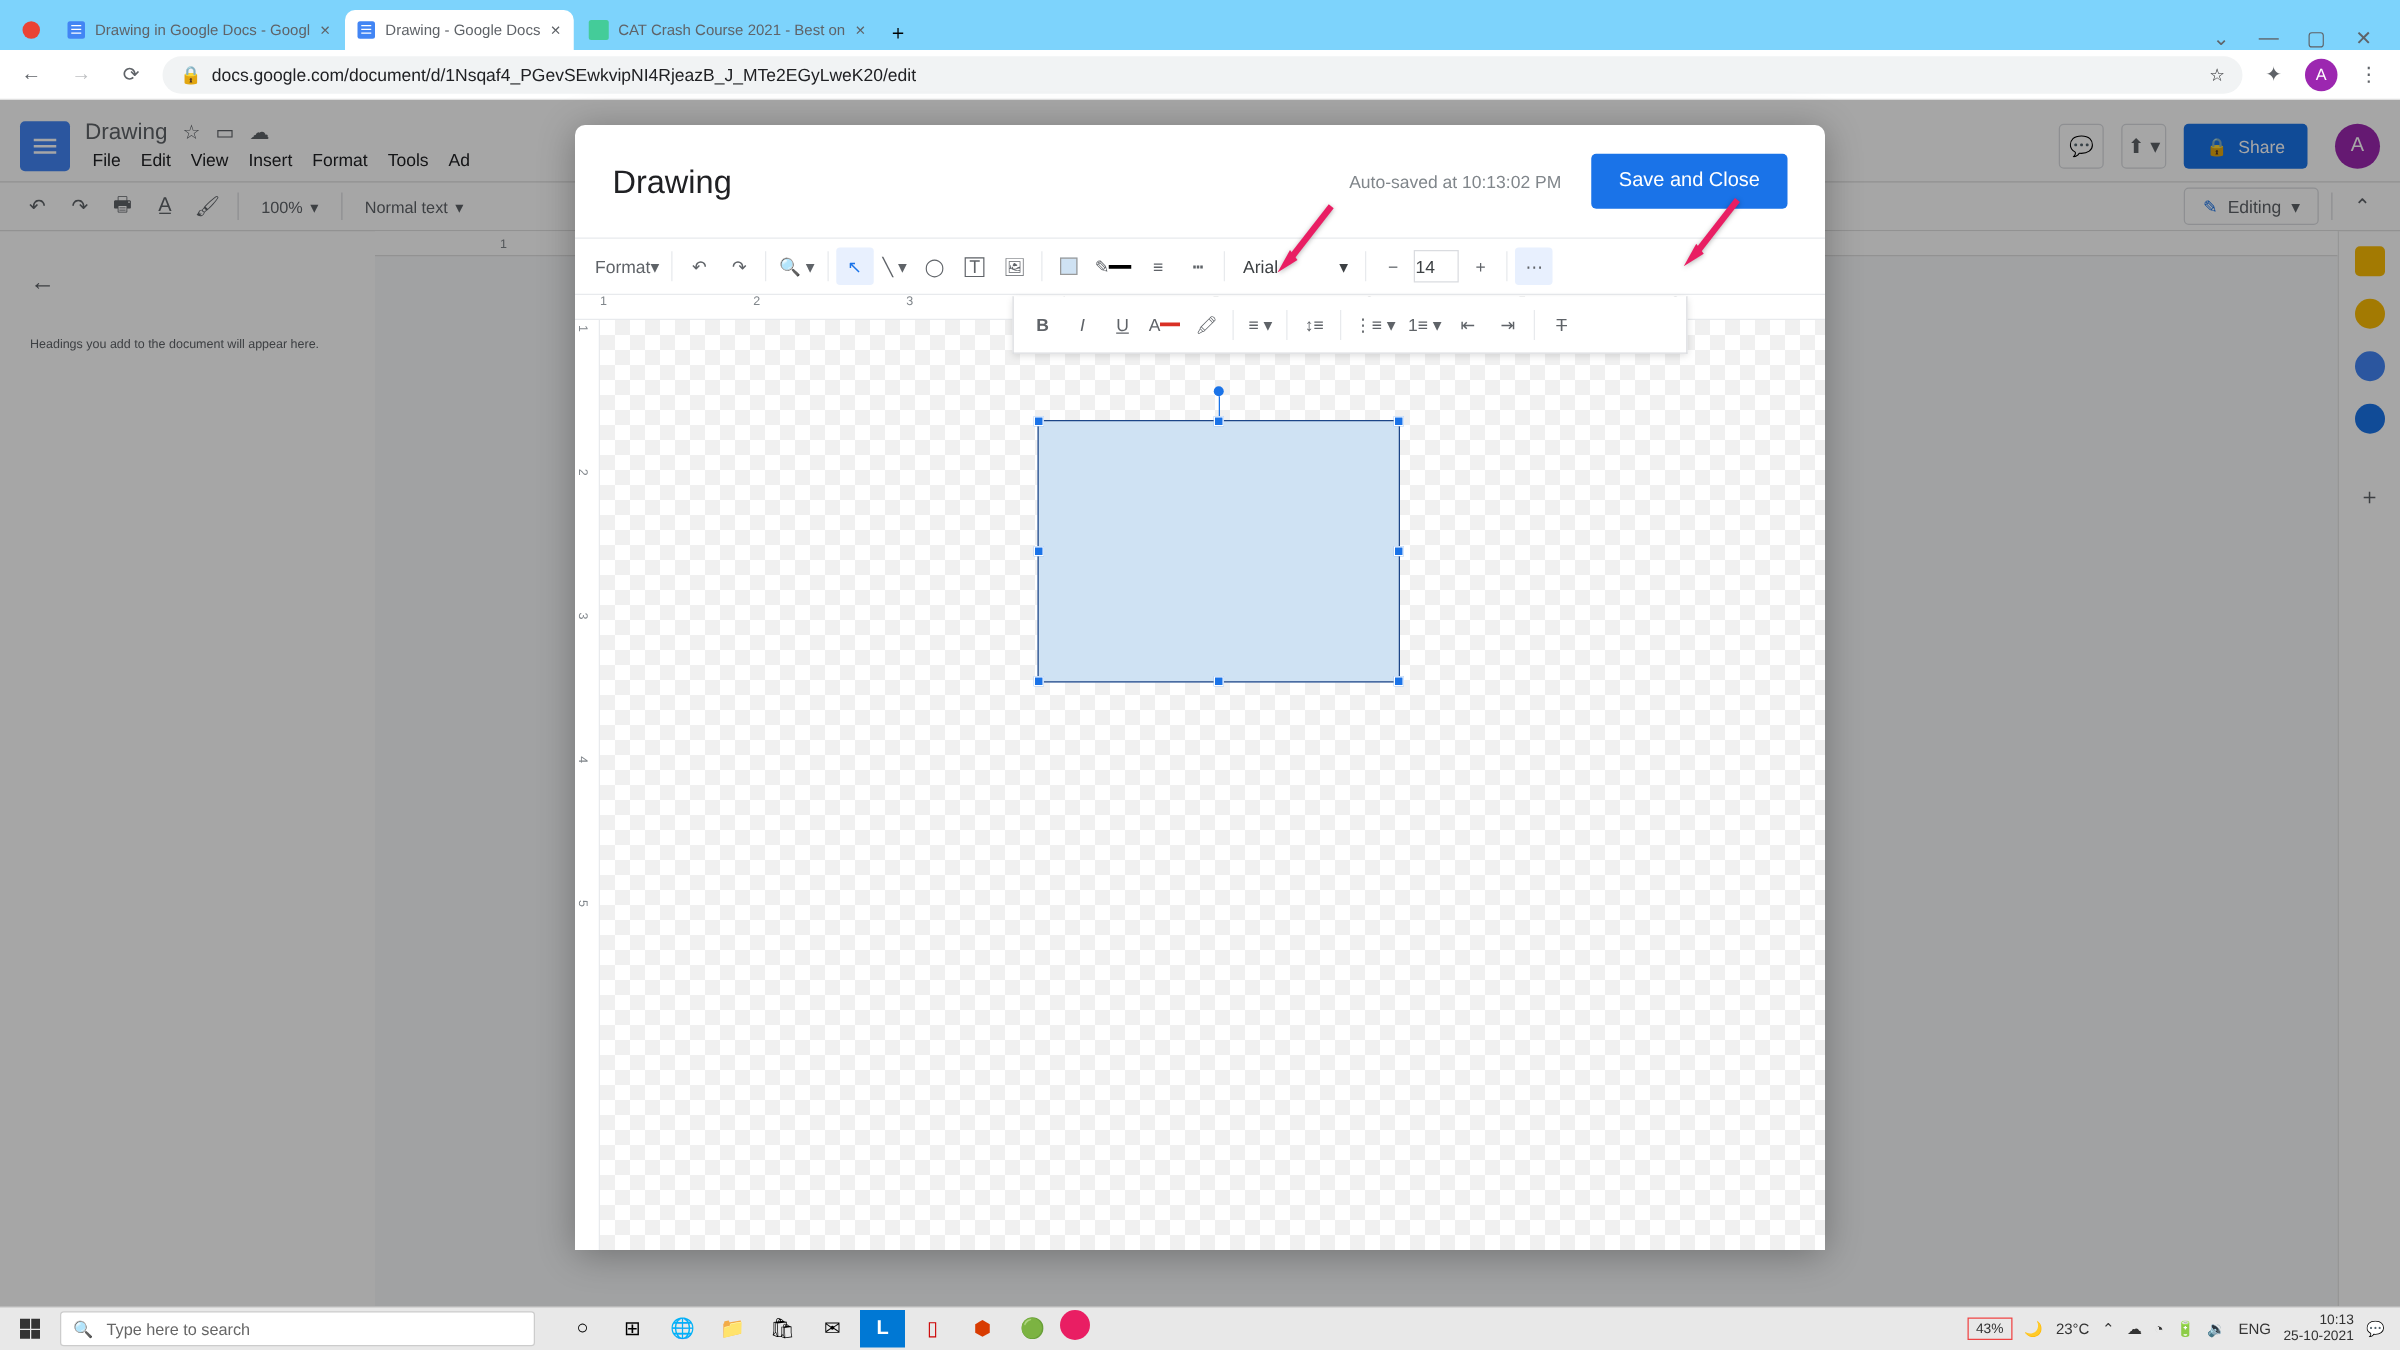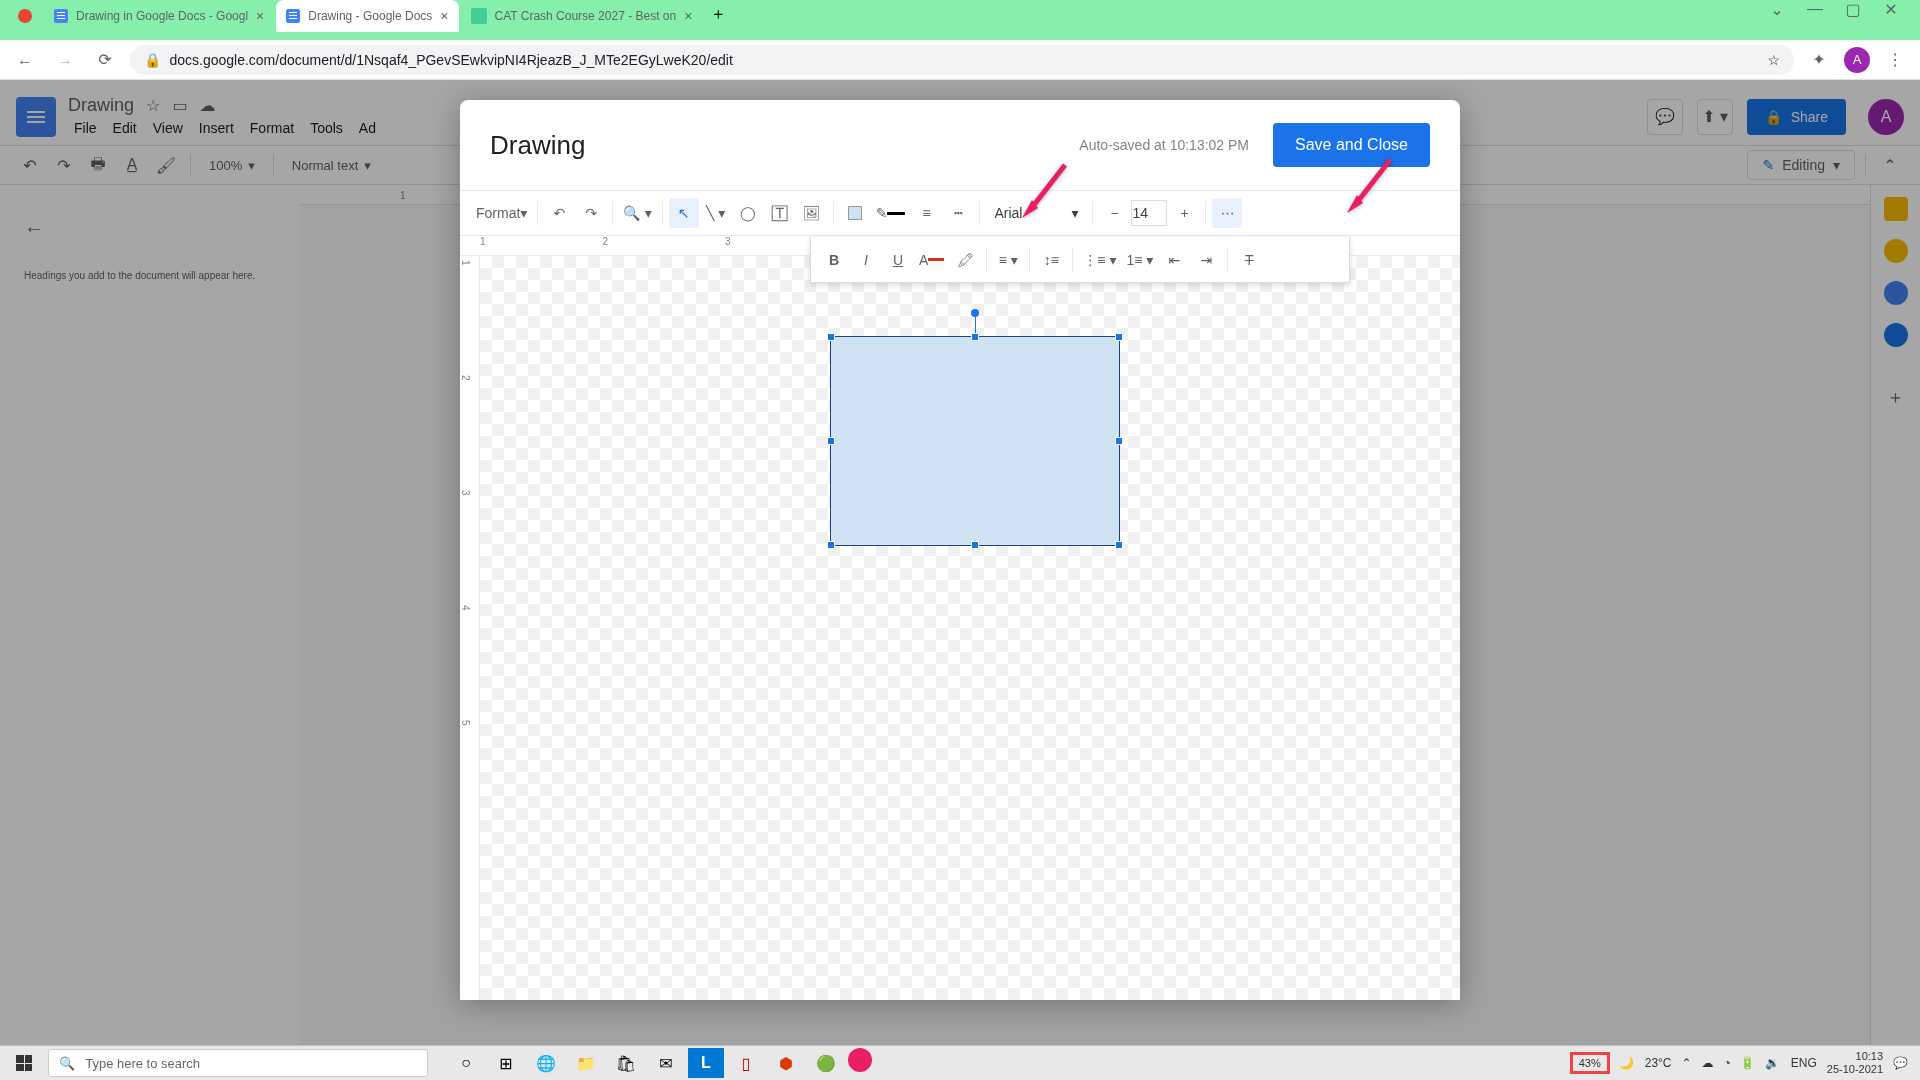"Drawing in Google Docs -" .chrome-tabs { align-items: flex-start -> flex-end; background: #86efac -> #7dd3fc }
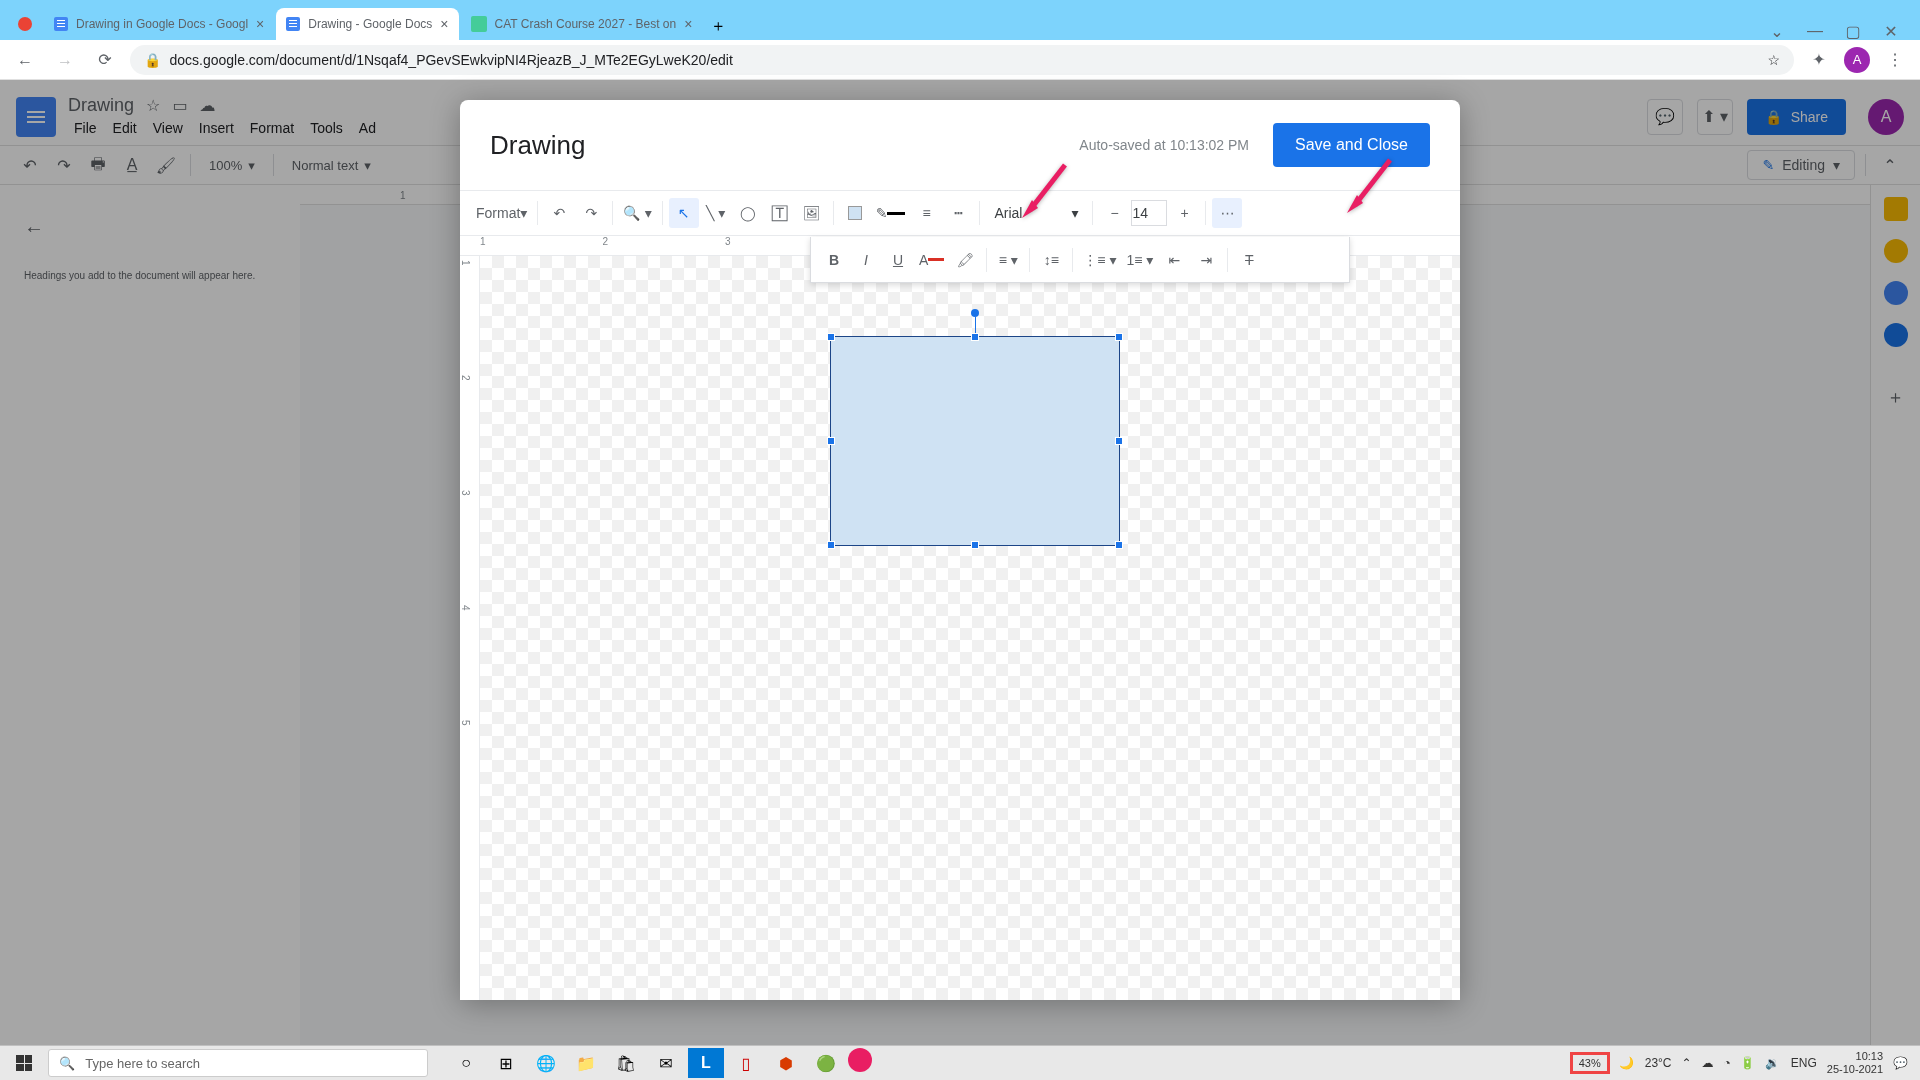"CAT Crash Course 2027 -" span { text: 2027 -> 2021 }
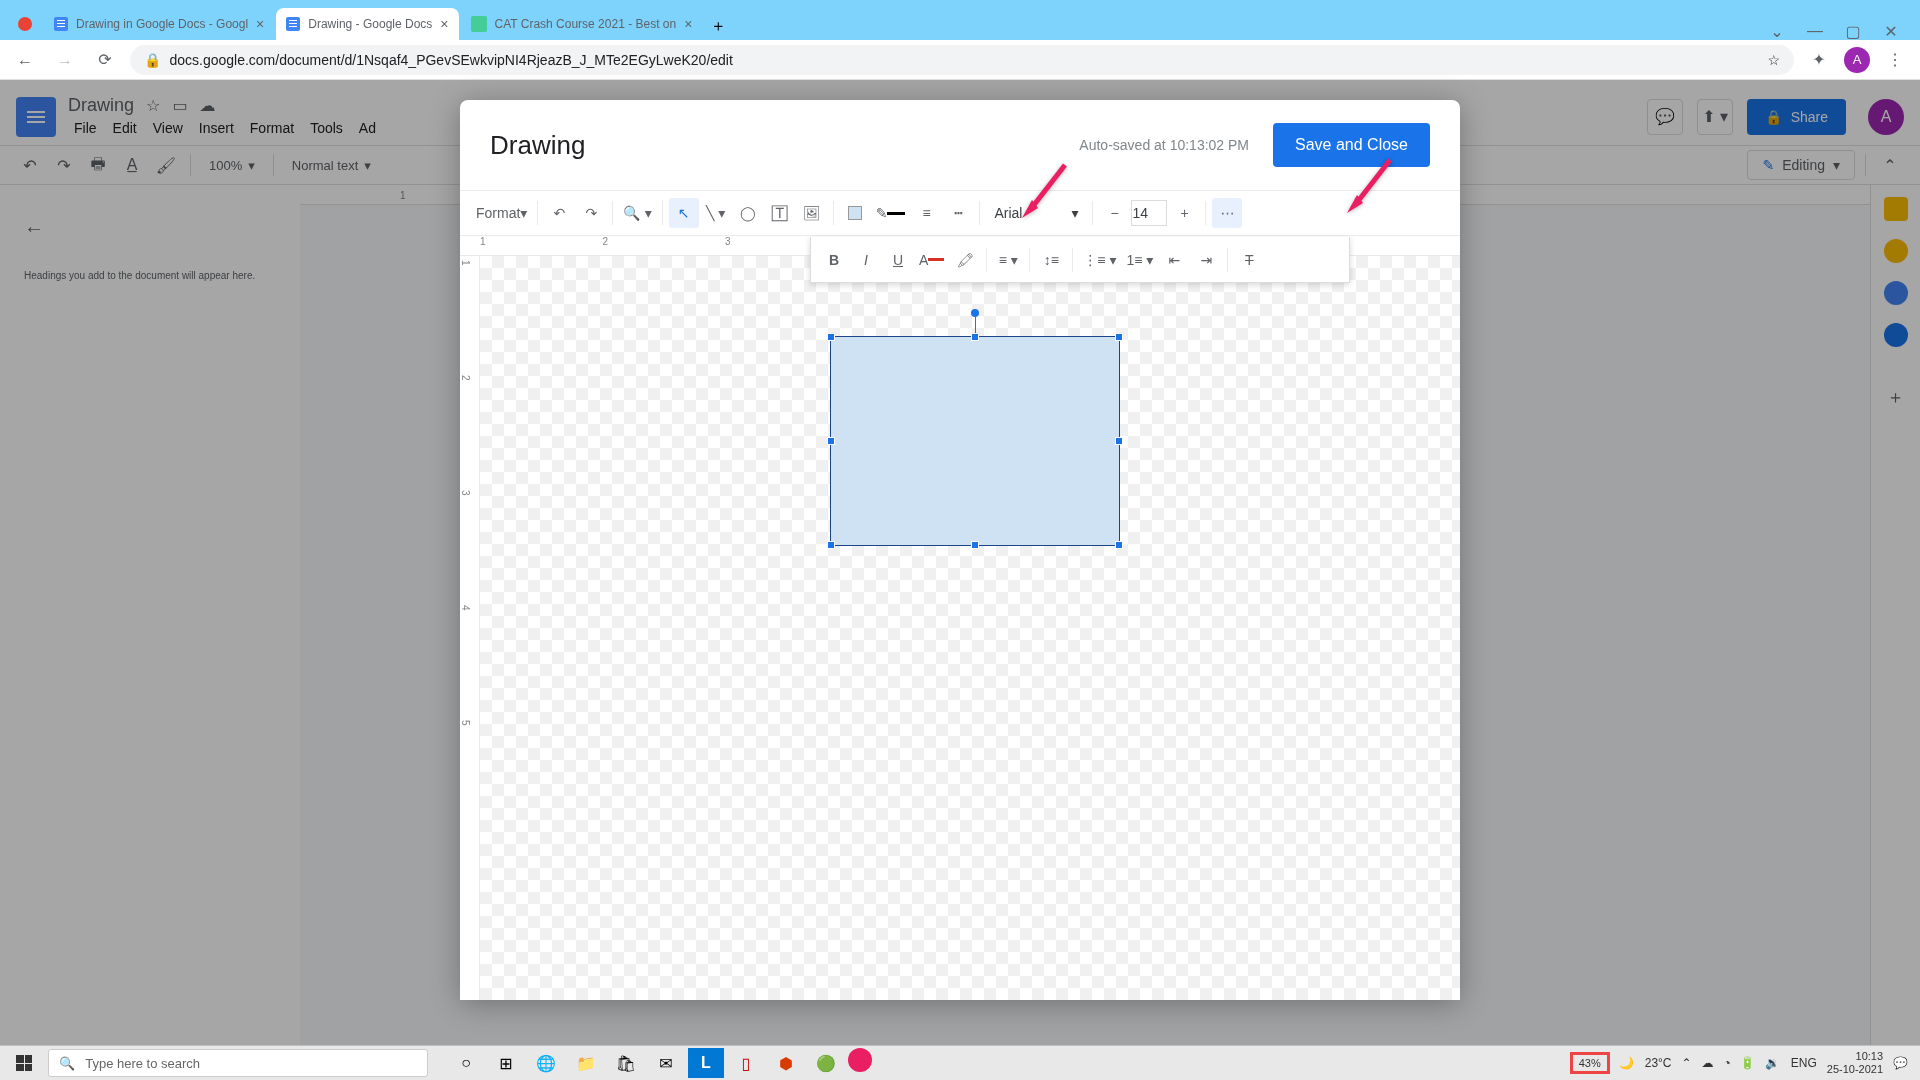"43%" .battery { border: 3px solid #ef4444 -> 1px solid #ef4444 }
